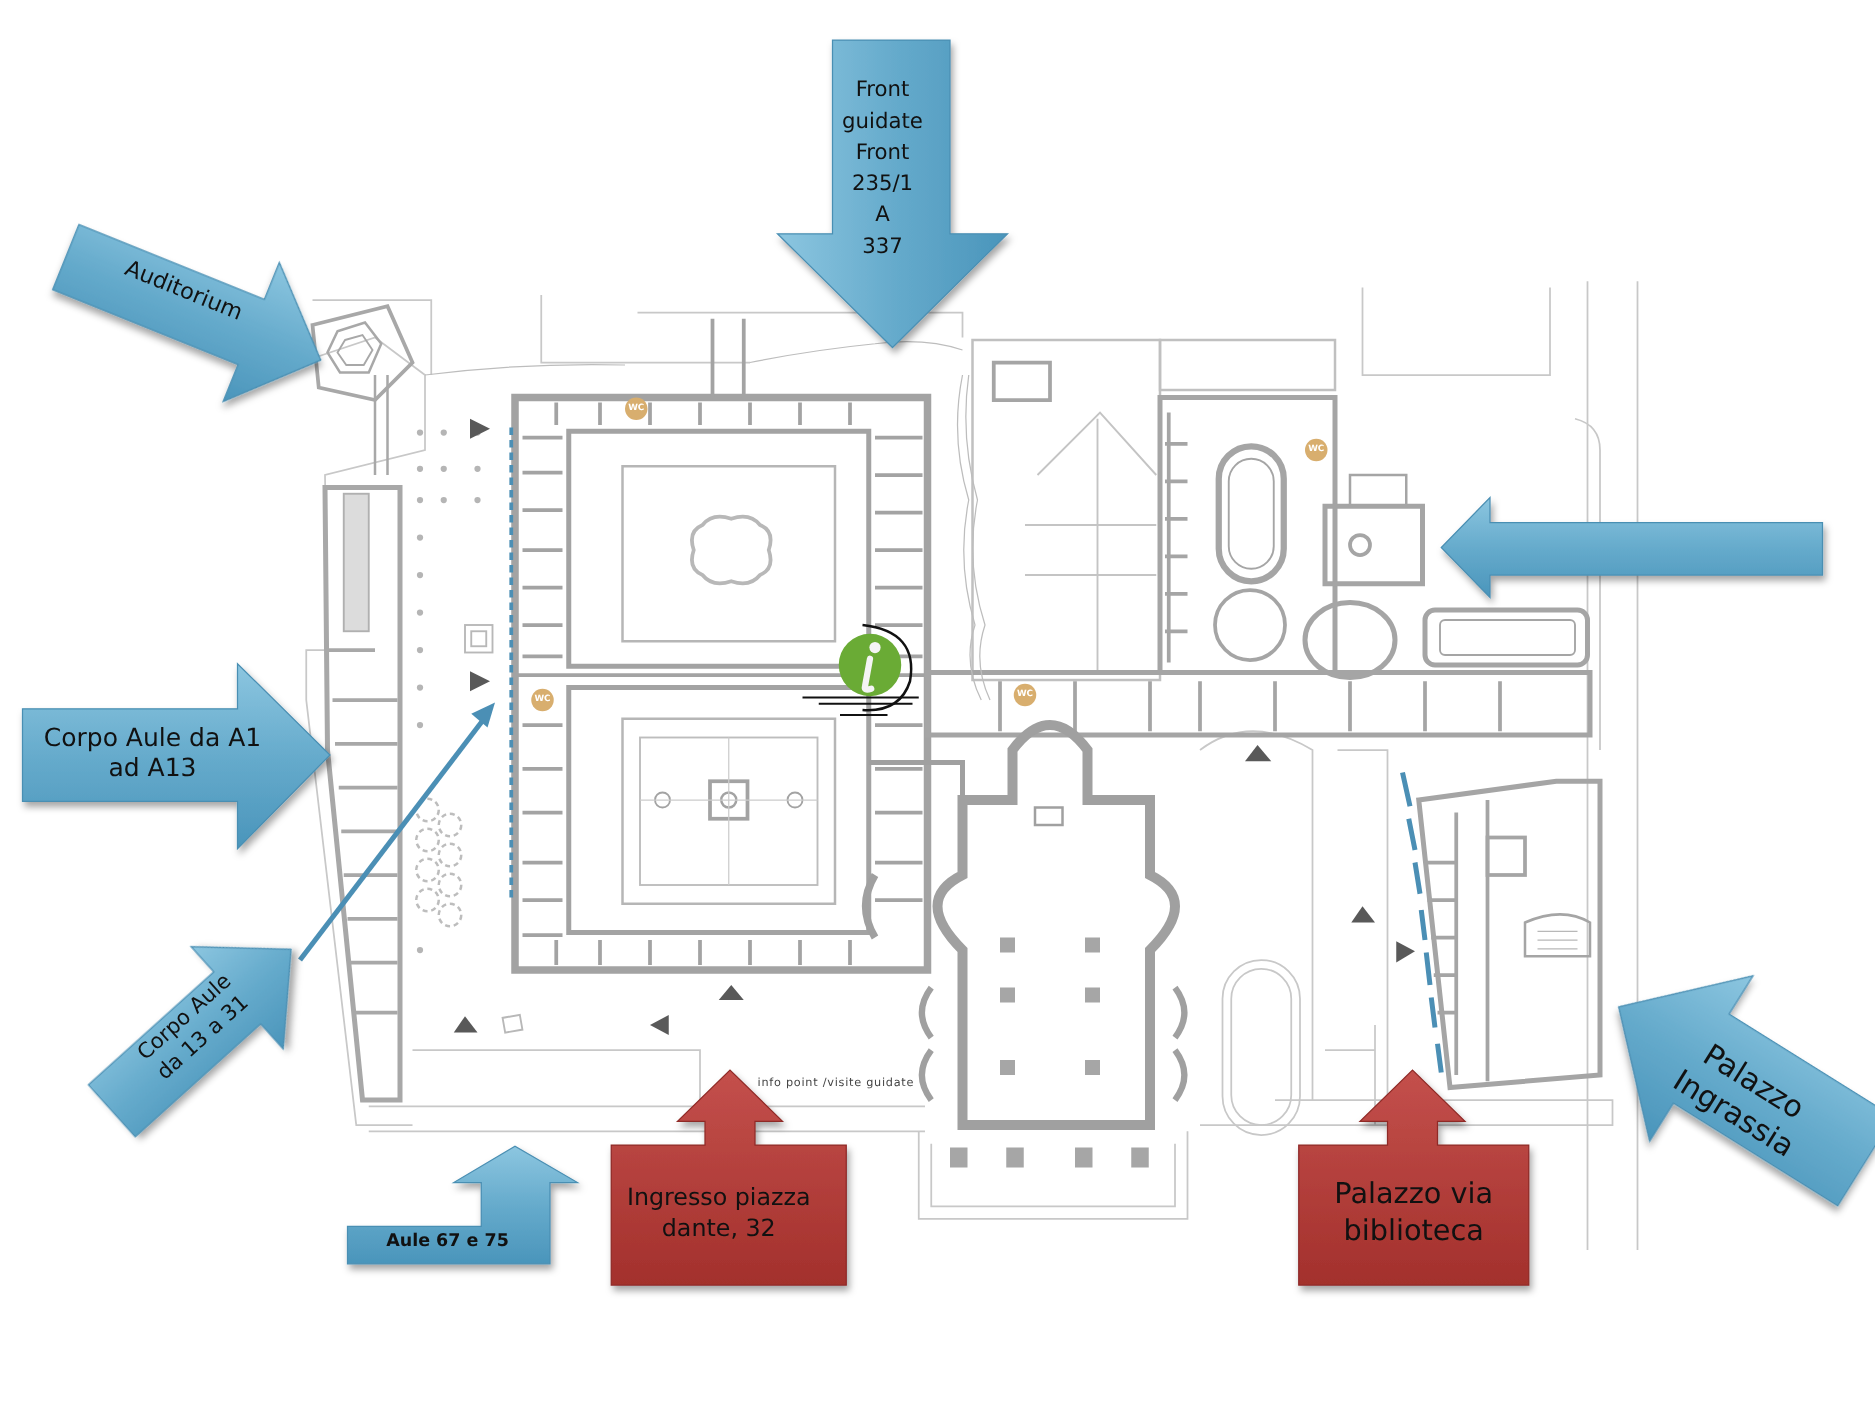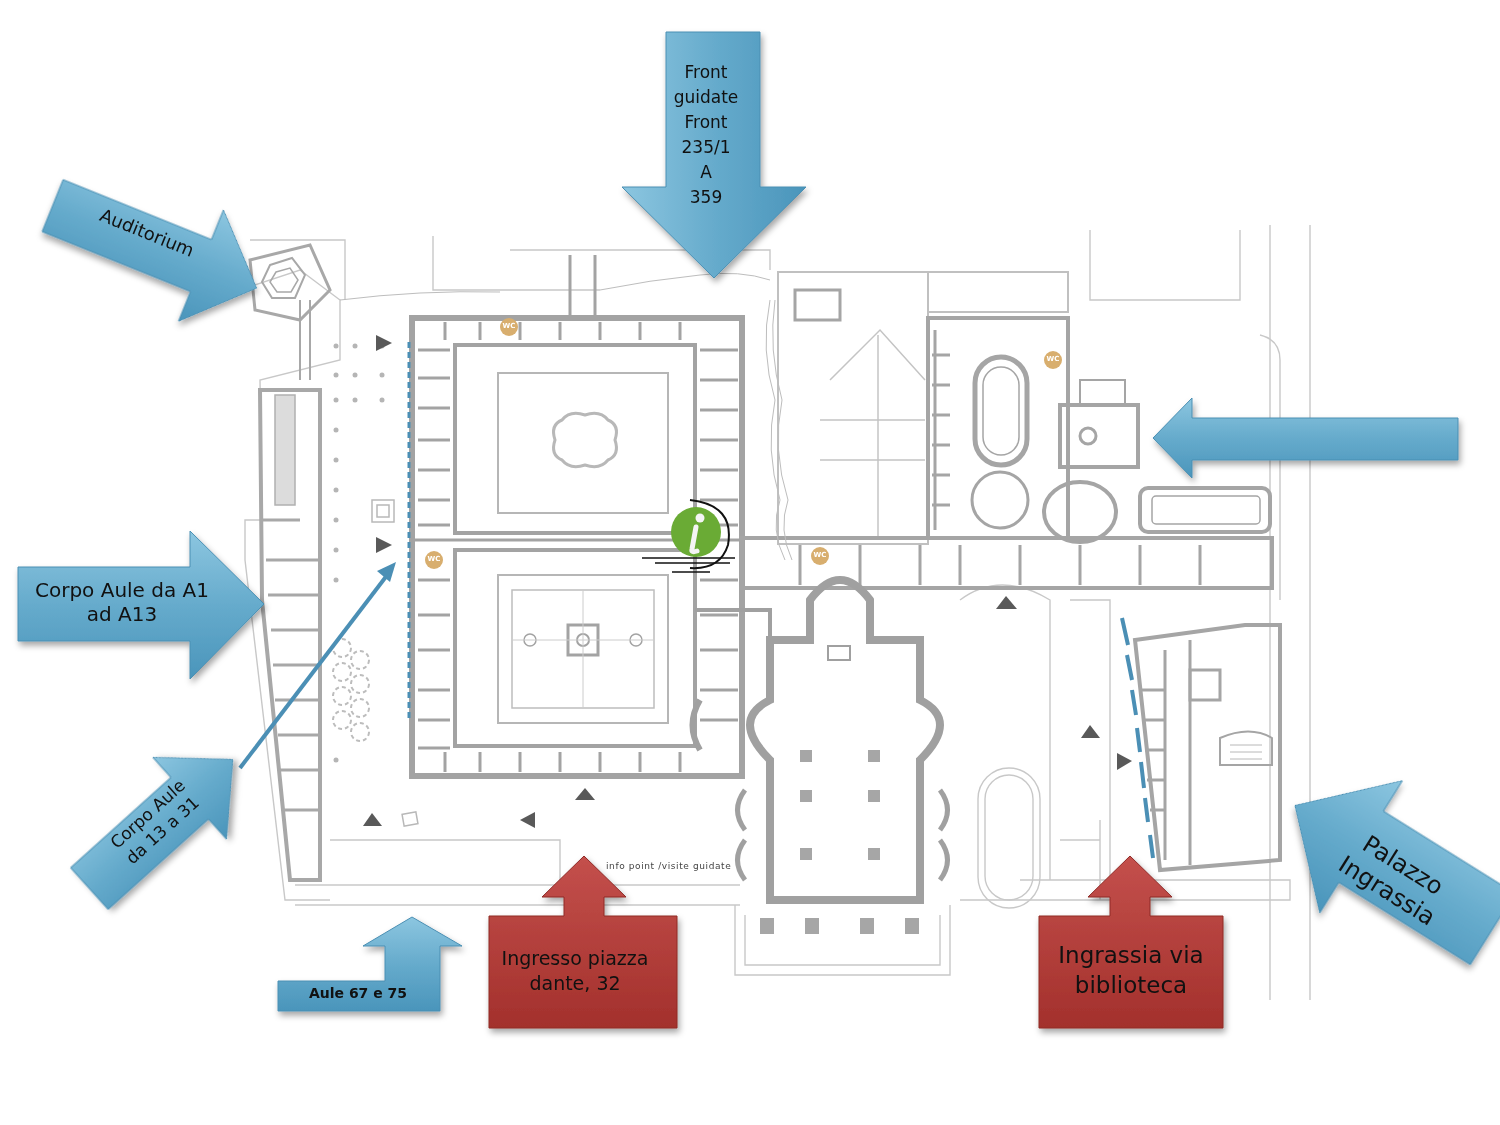"359" div { text: 359 -> 337 }
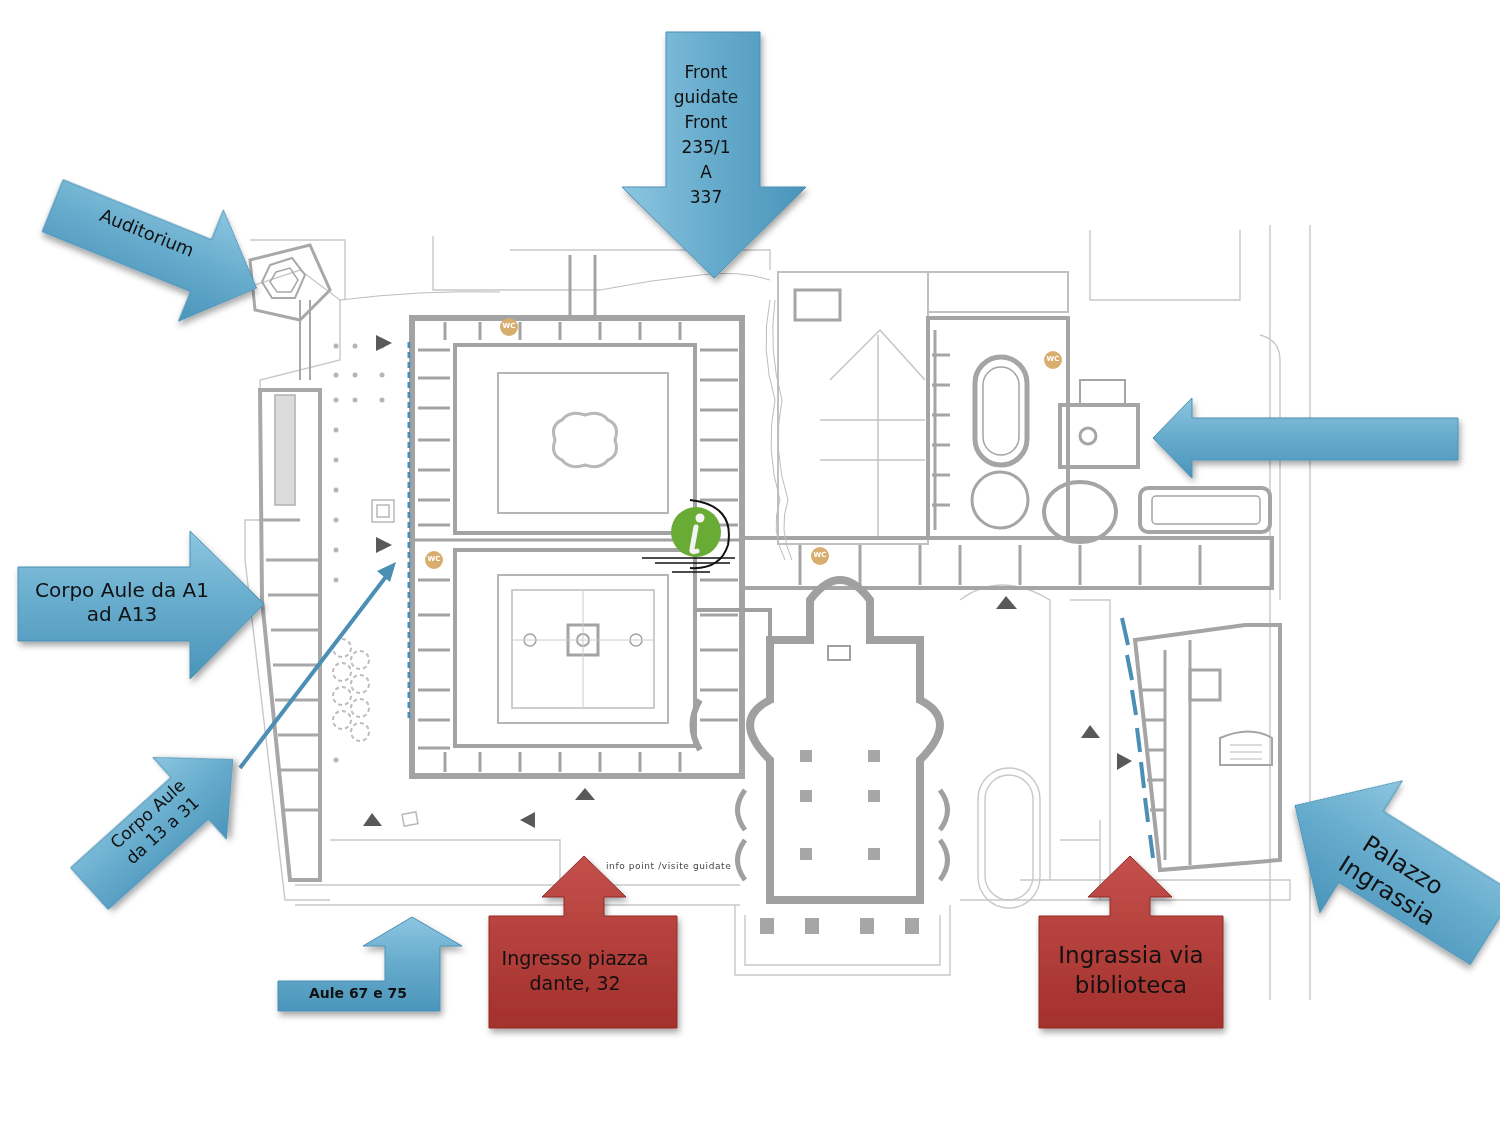"Ingrassia via" div { text: Ingrassia -> Palazzo }
